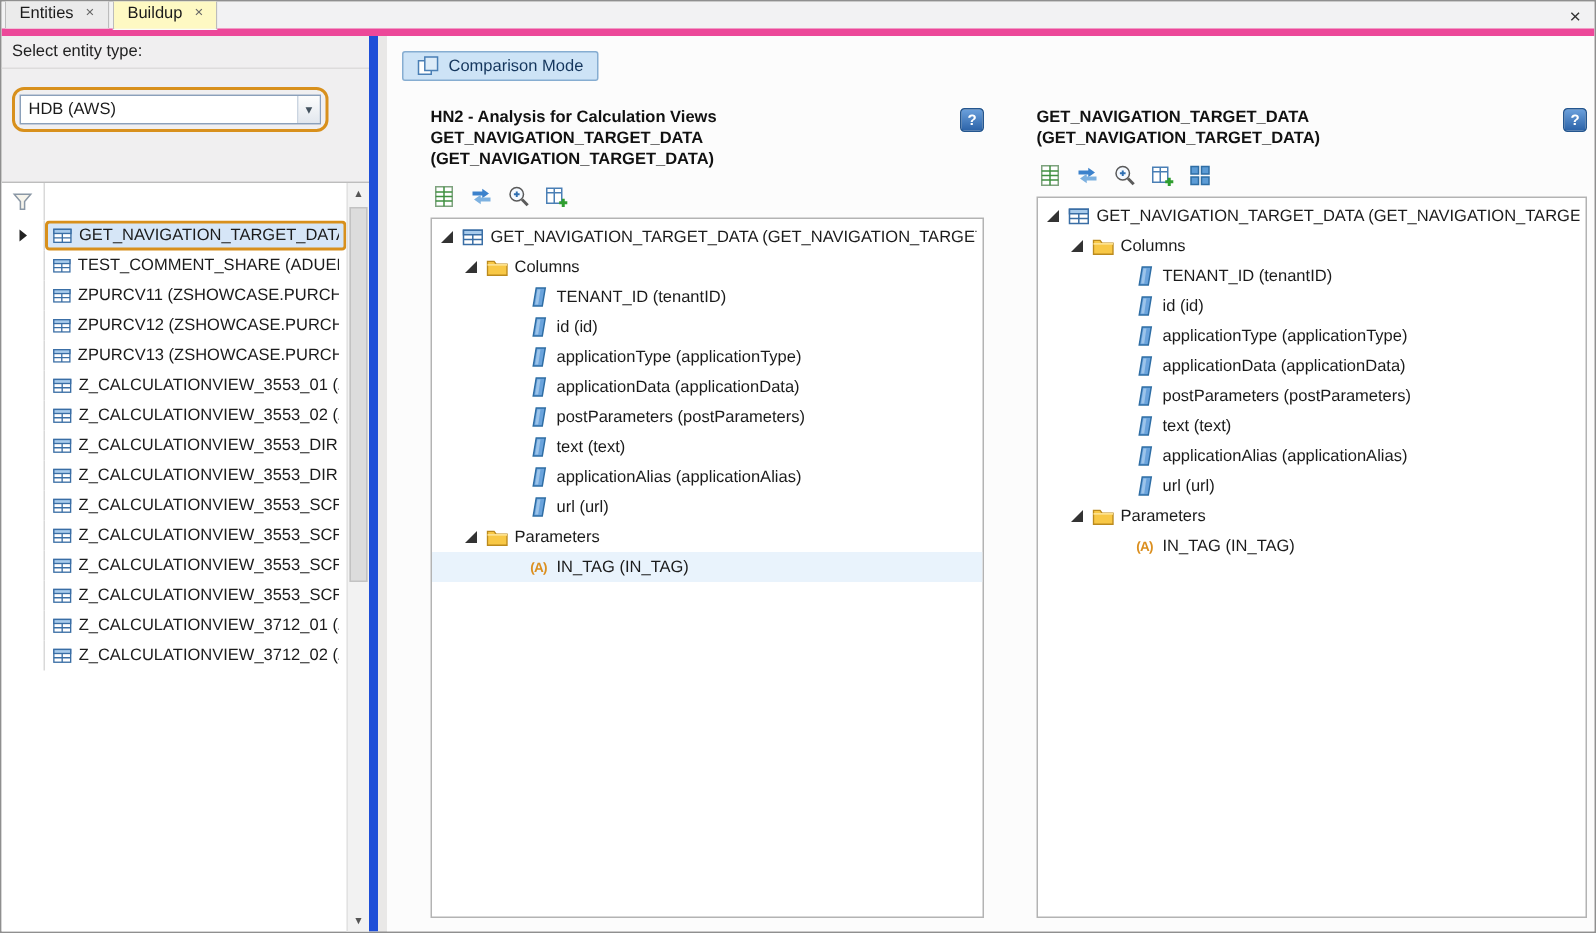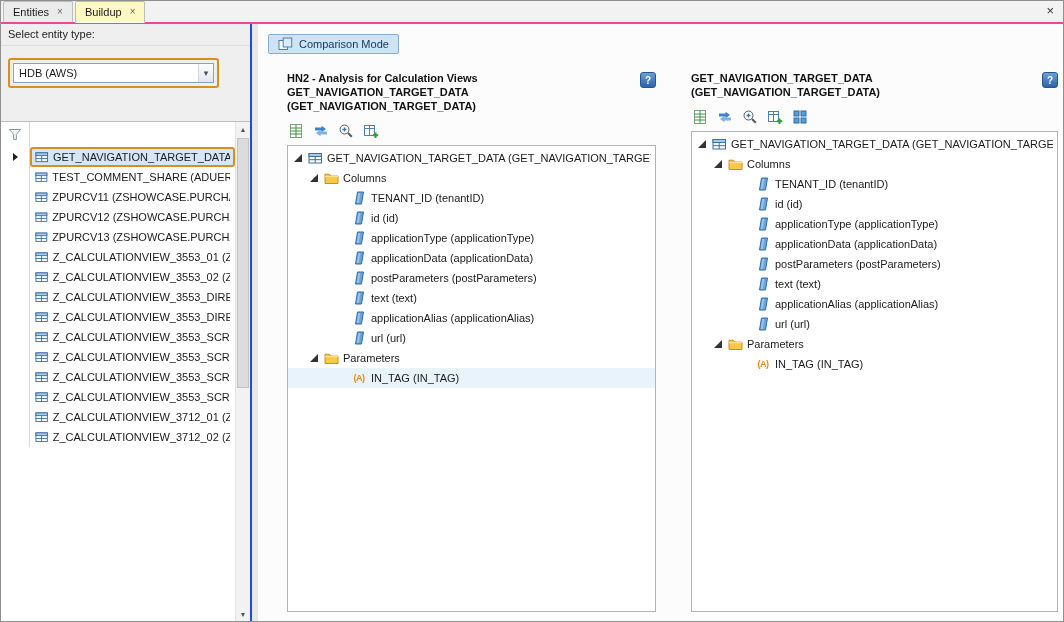"Entities" .tabbar { border-bottom: 2px solid #ec4899 -> 5px solid #ec4899 }
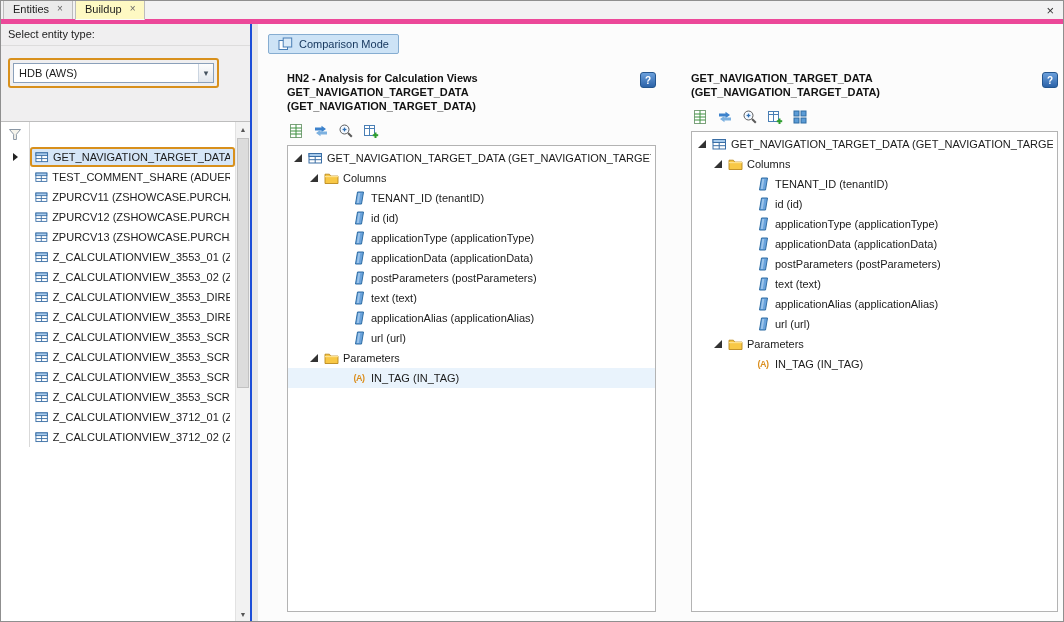"Select entity type:" .sidebar { border-right: 2px solid #1d4ed8 -> 6px solid #1d4ed8 }
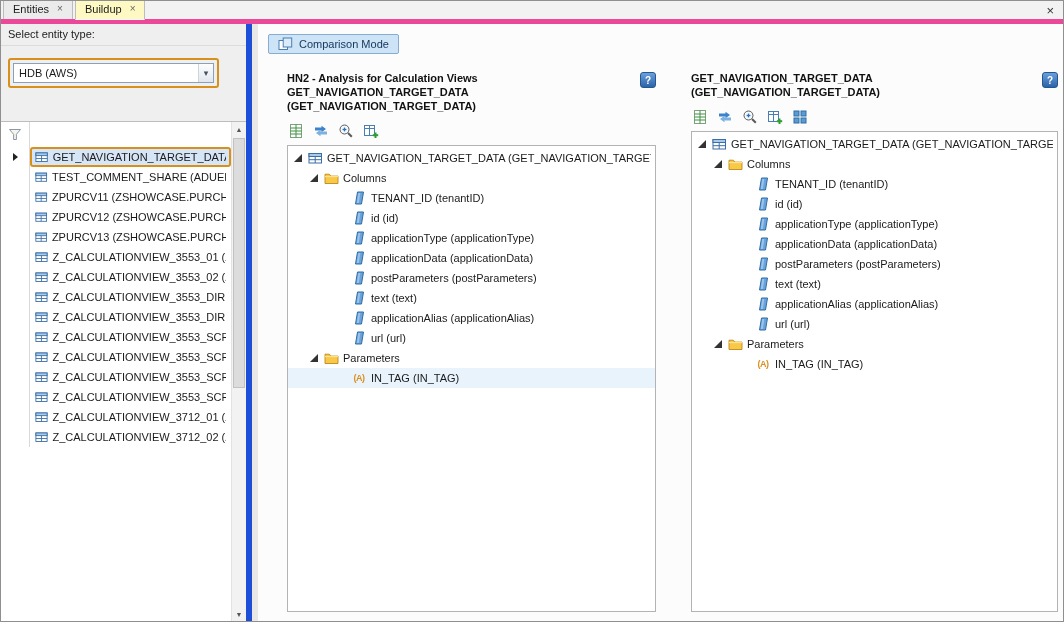"HDB (AWS)" .combo1-wrap { border-radius: 3px -> 8px }
